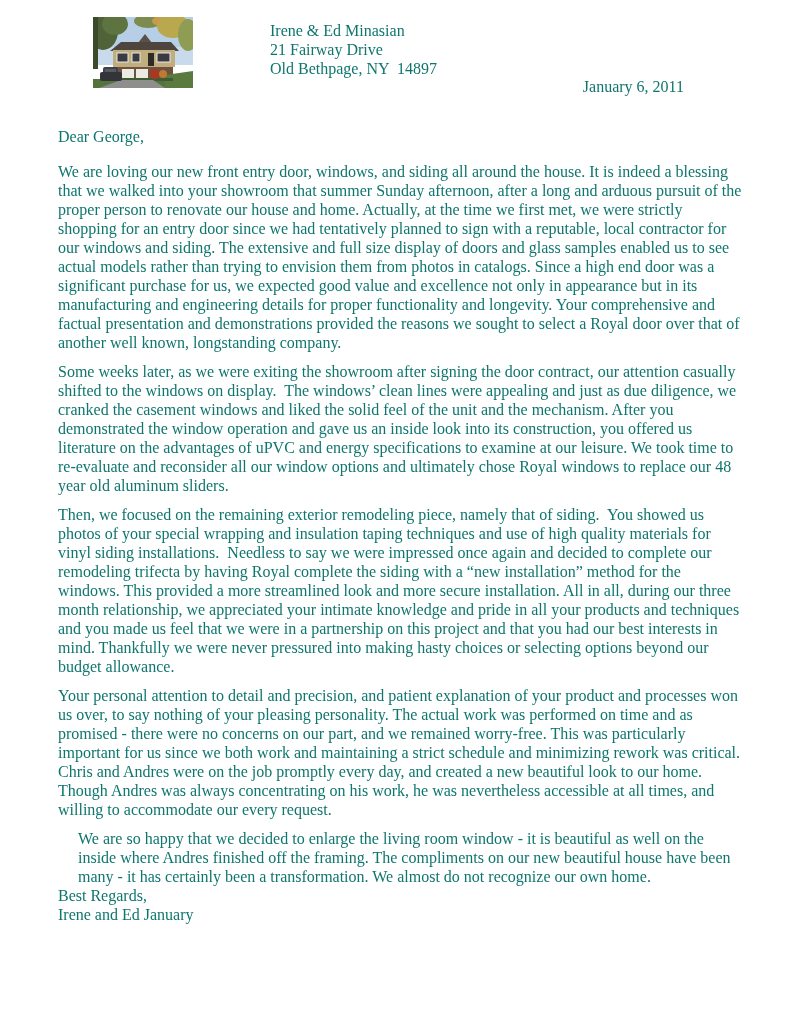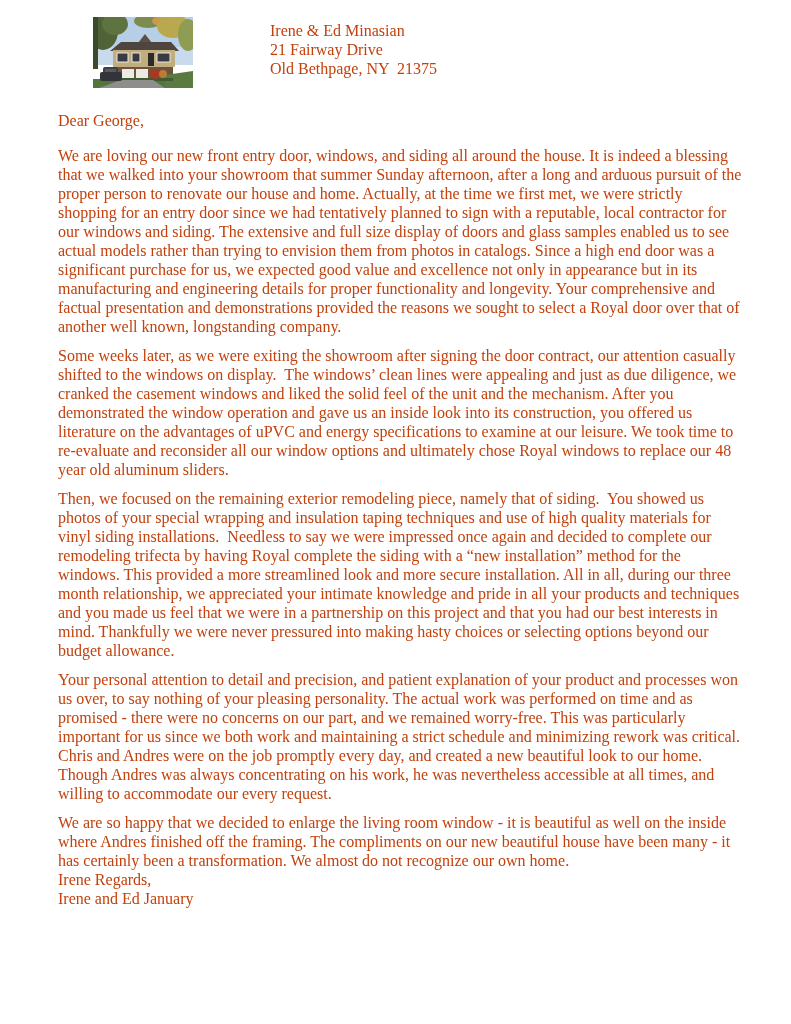"Irene & Ed Minasian" .page { color: #c2410c -> #0f766e }
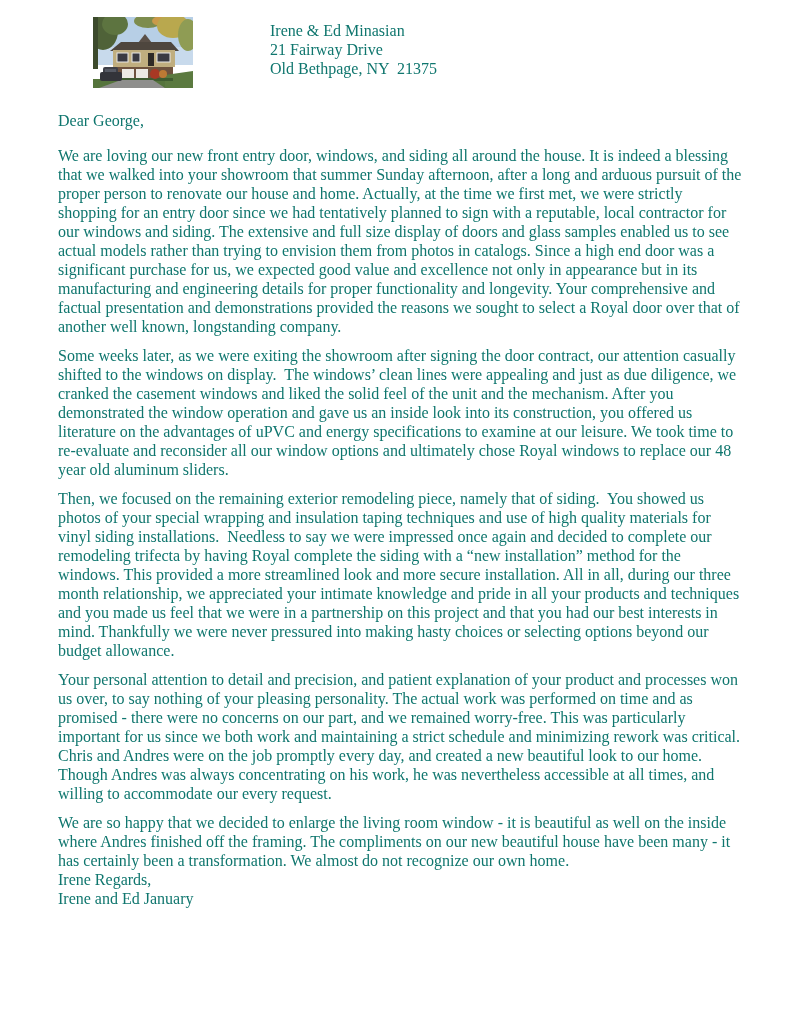"Old Bethpage, NY 21375" div { text: 21375 -> 14897 }
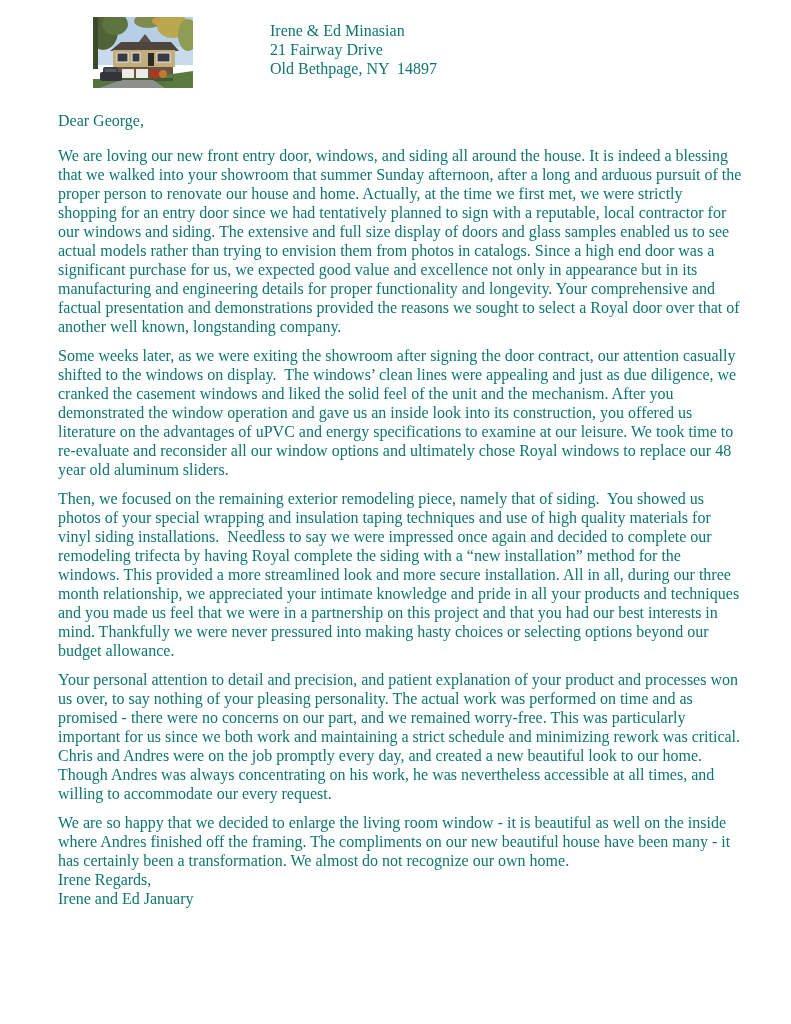"January 6, 2011" div.date-line { html: none -> <div>January 6, 2011</div> }
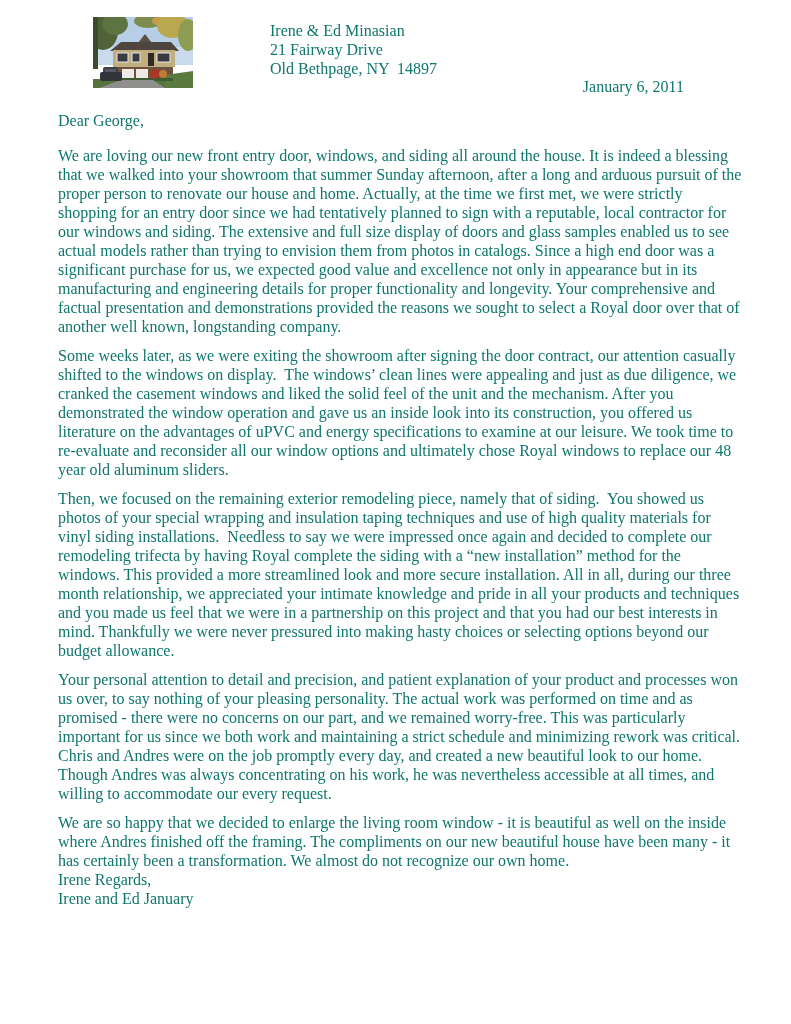"Dear George," .salutation { margin: 0 0 16px 0 -> 16px 0 16px 0 }
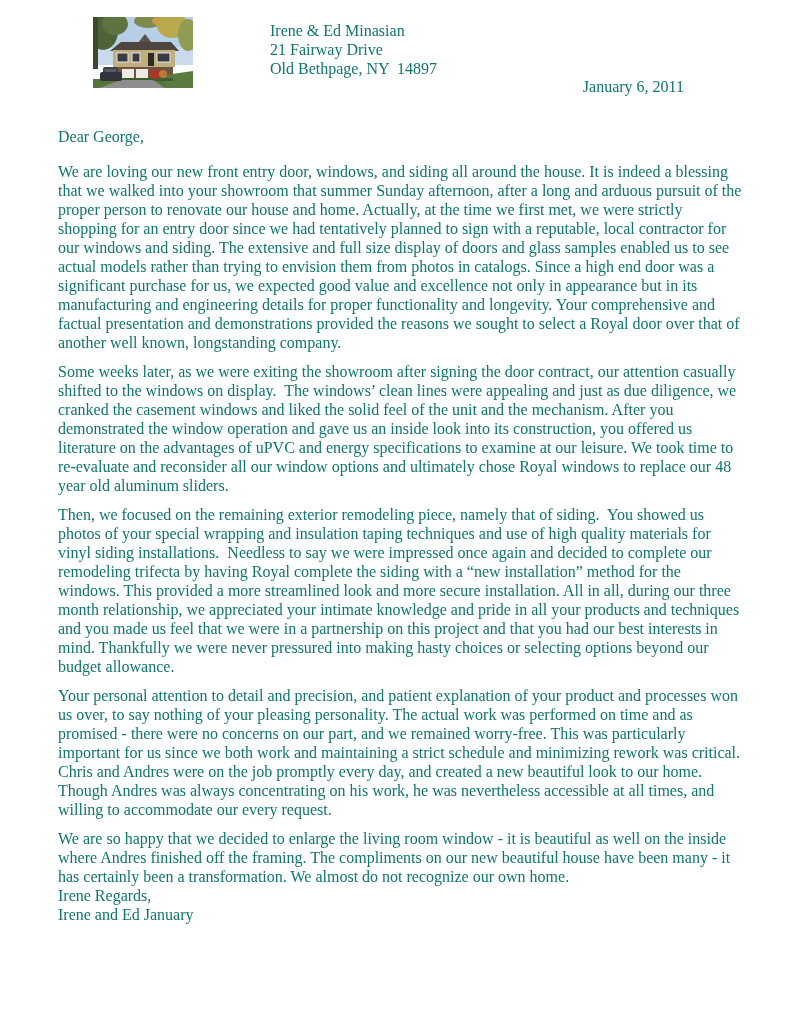"We are so happy that" .letter-body p.no-gap { margin-left: none -> 20px }
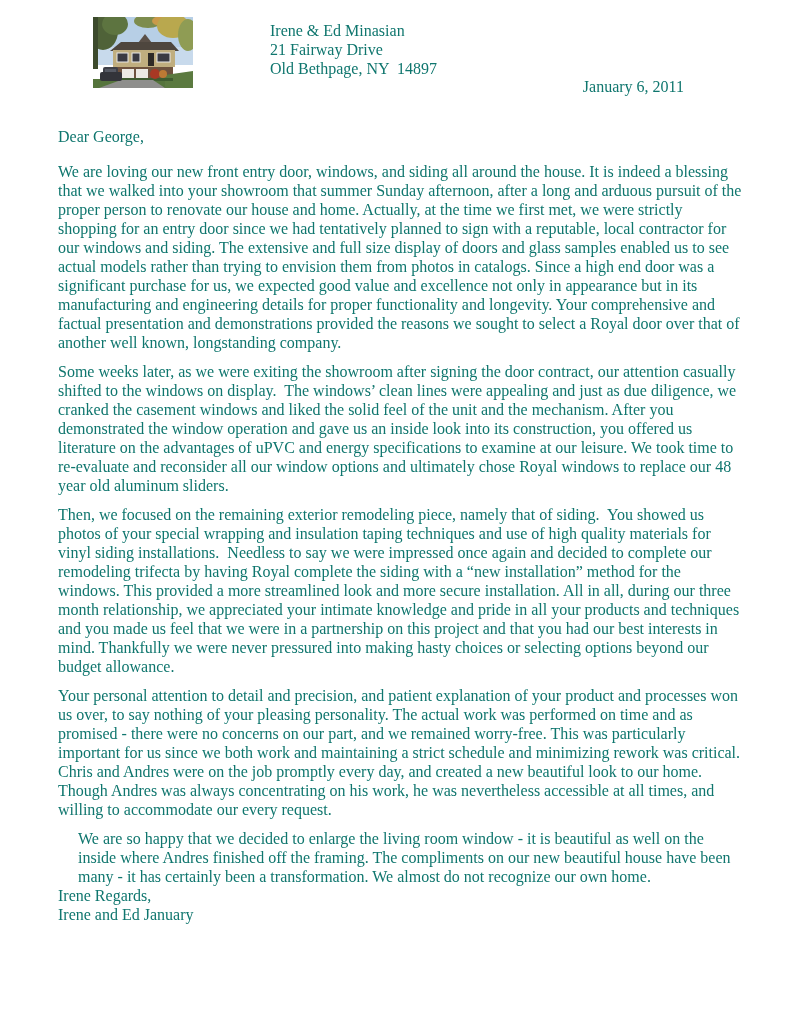"Irene Regards," div { text: Irene -> Best }
